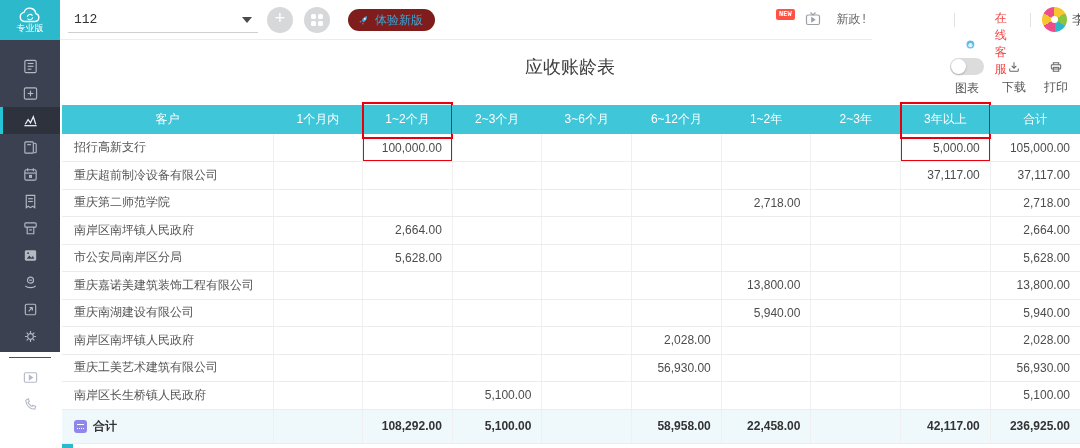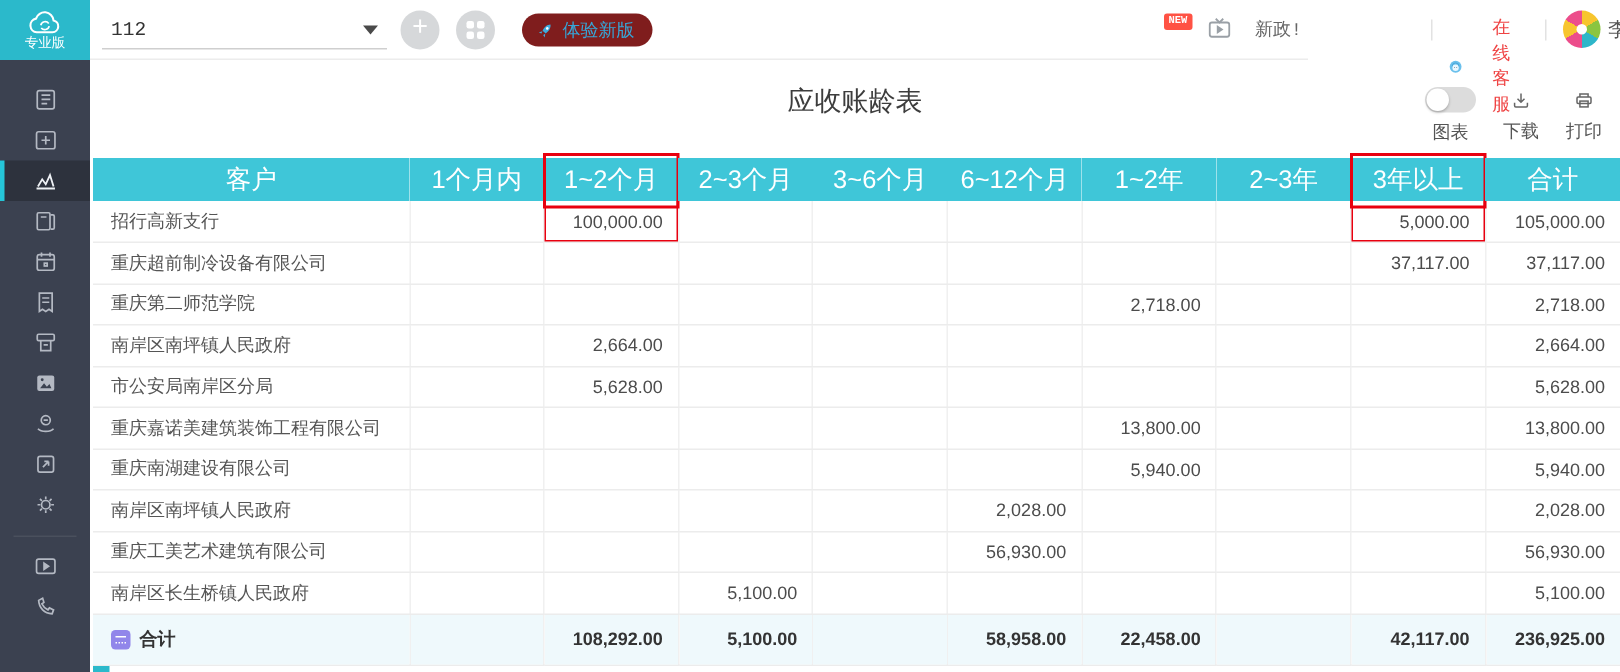"专业版" .sidebar { height: 448px -> 352px }
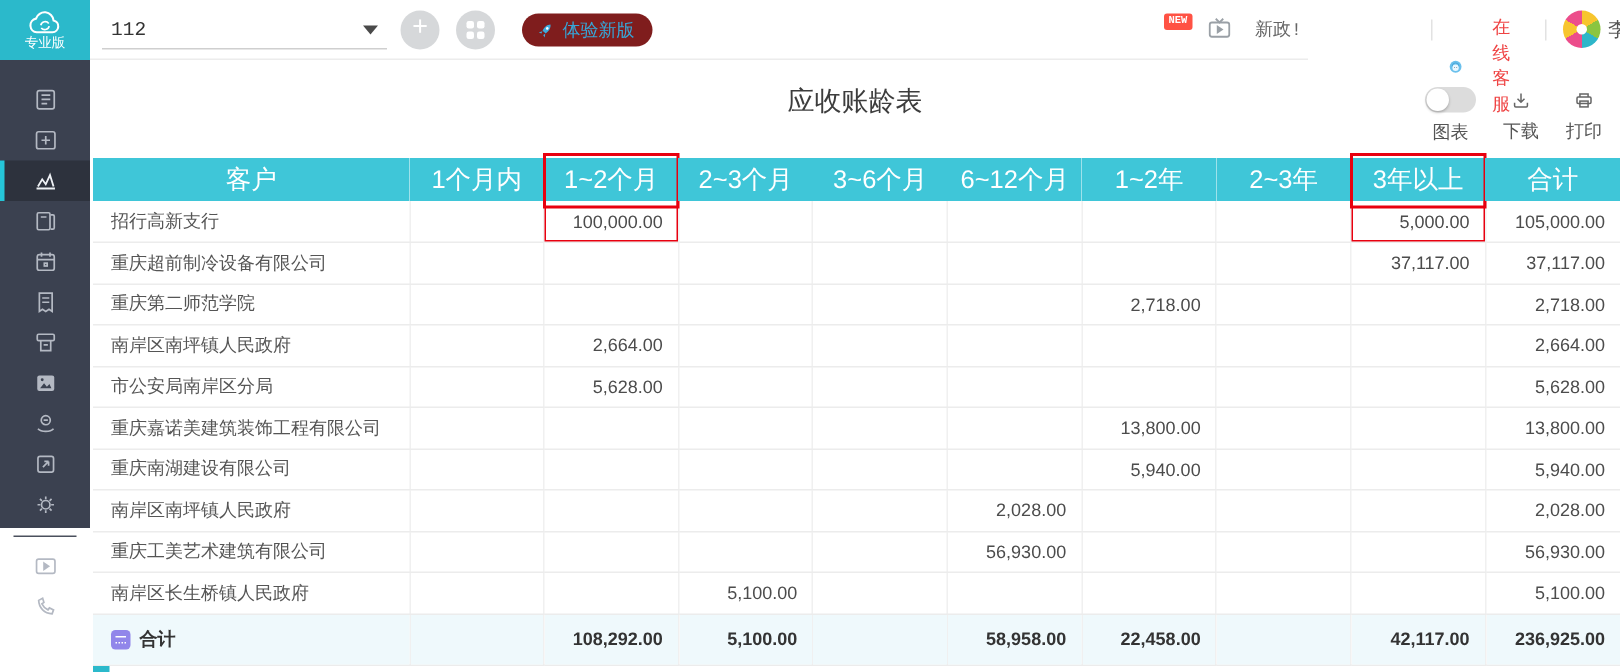"客户" th { font-size: 17px -> 12px }
